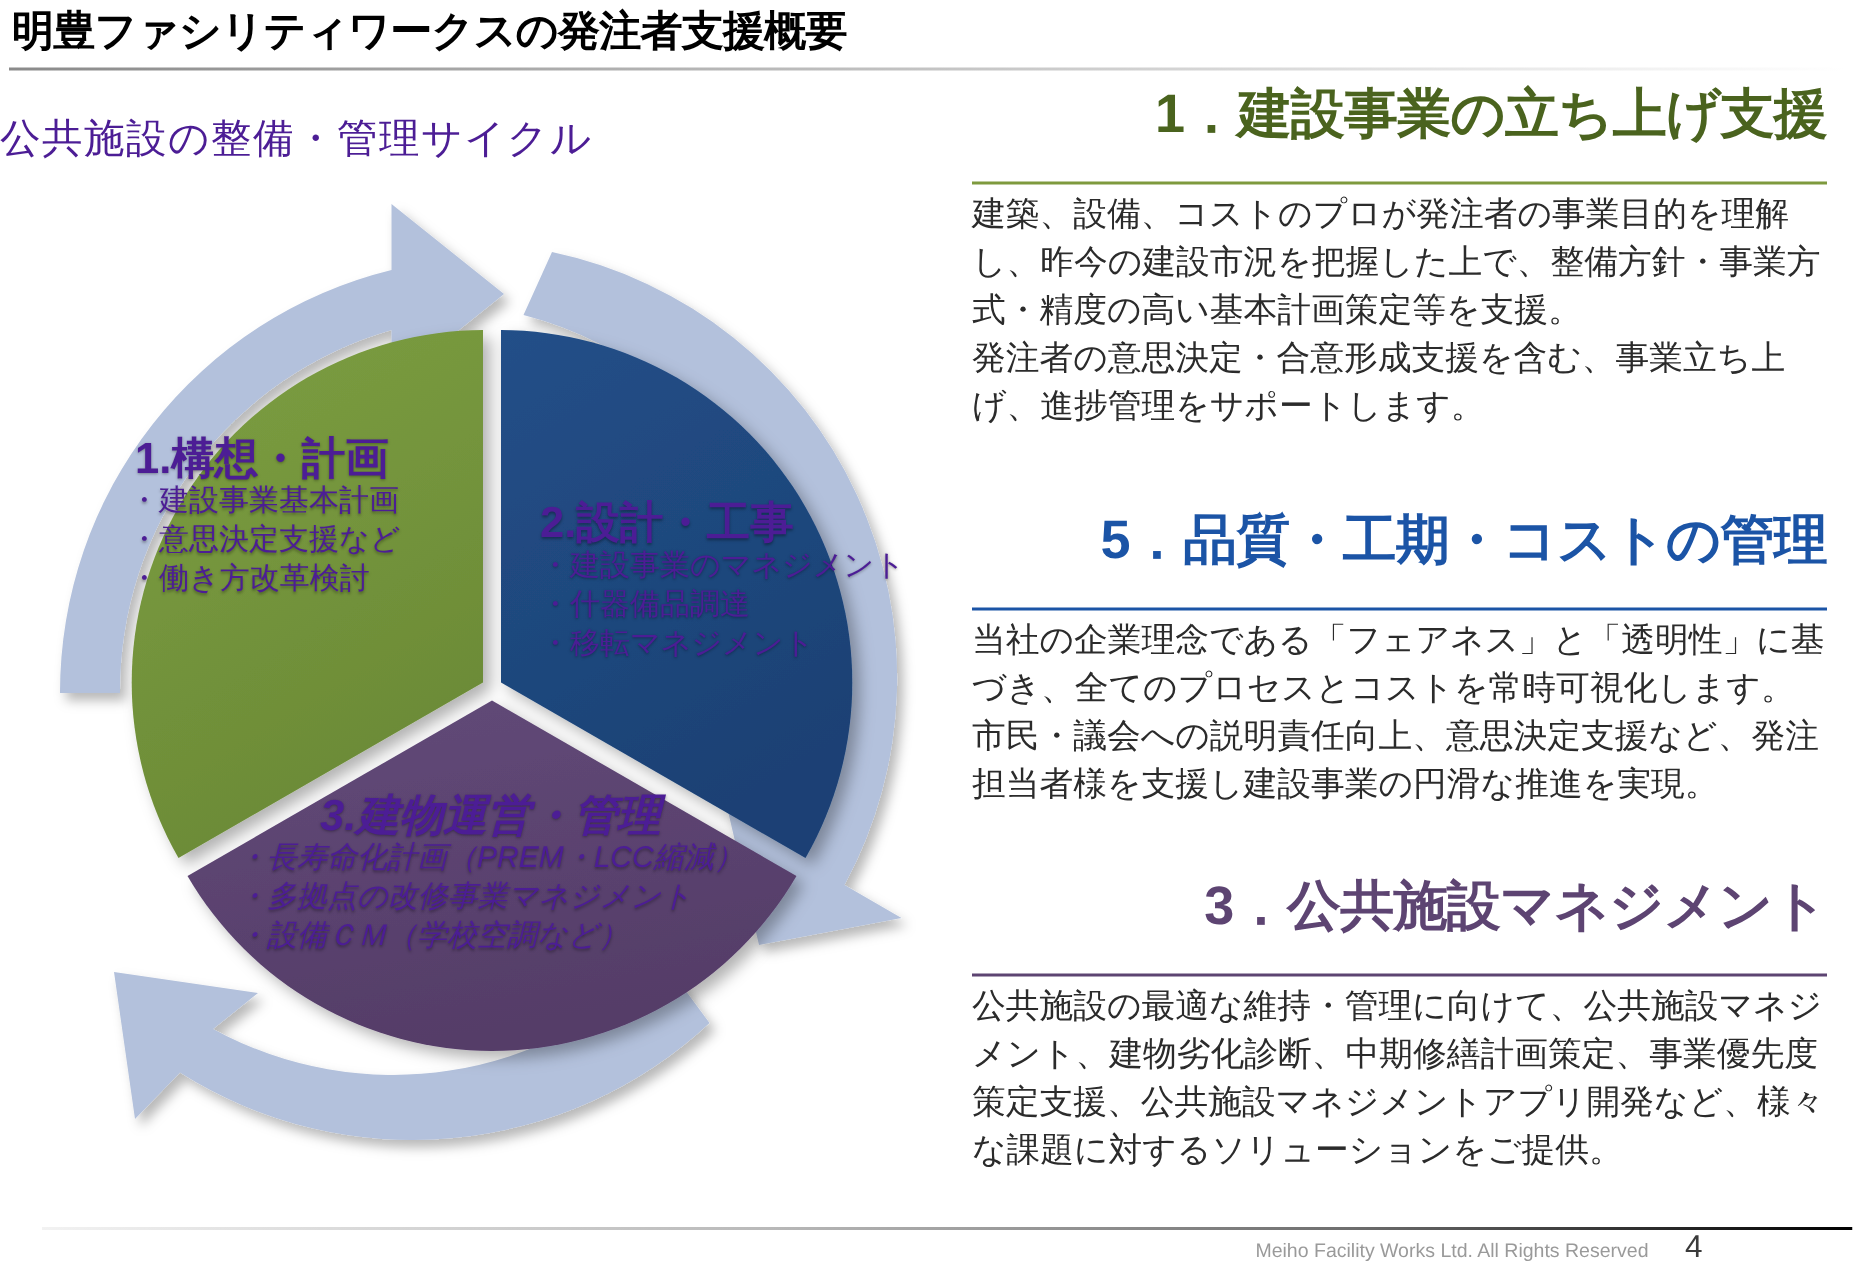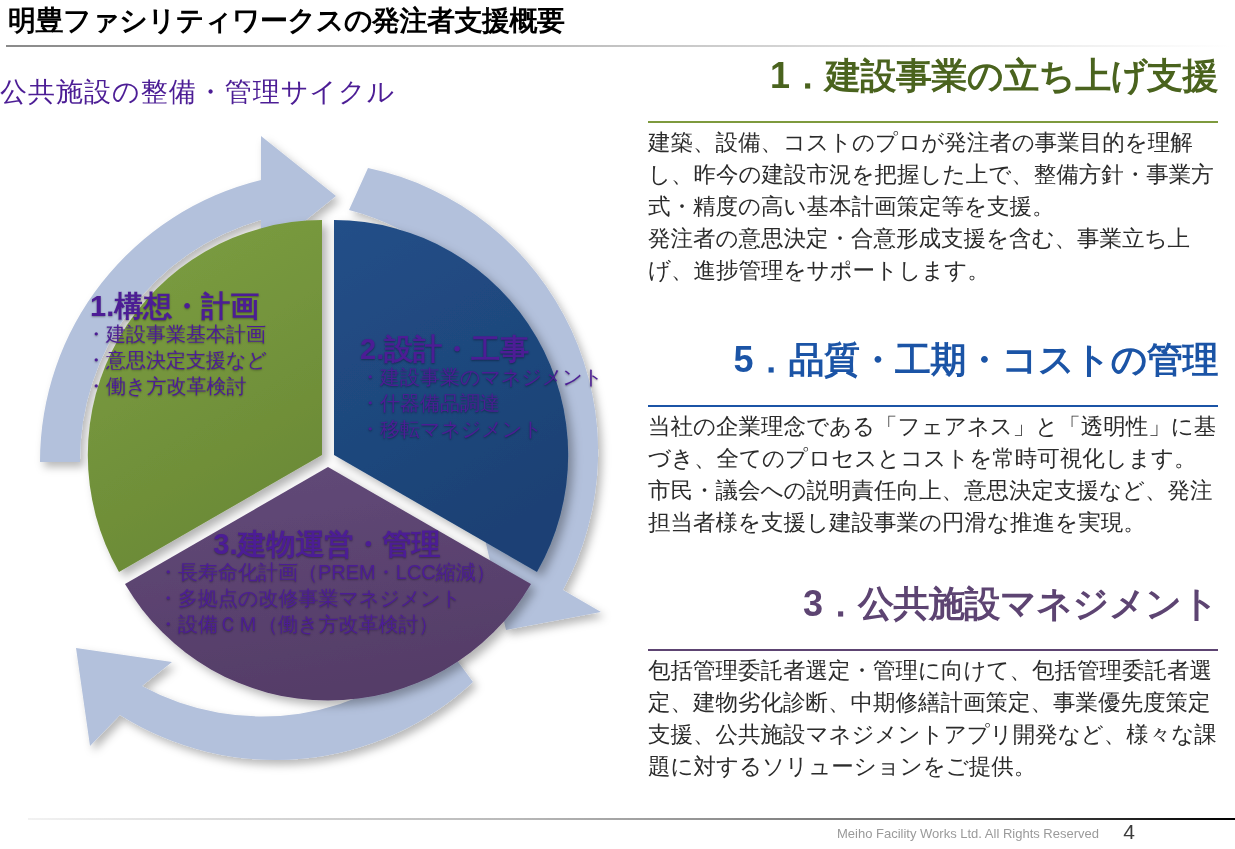"3.建物運営・管理" #wedge3-text { font-style: none -> italic }
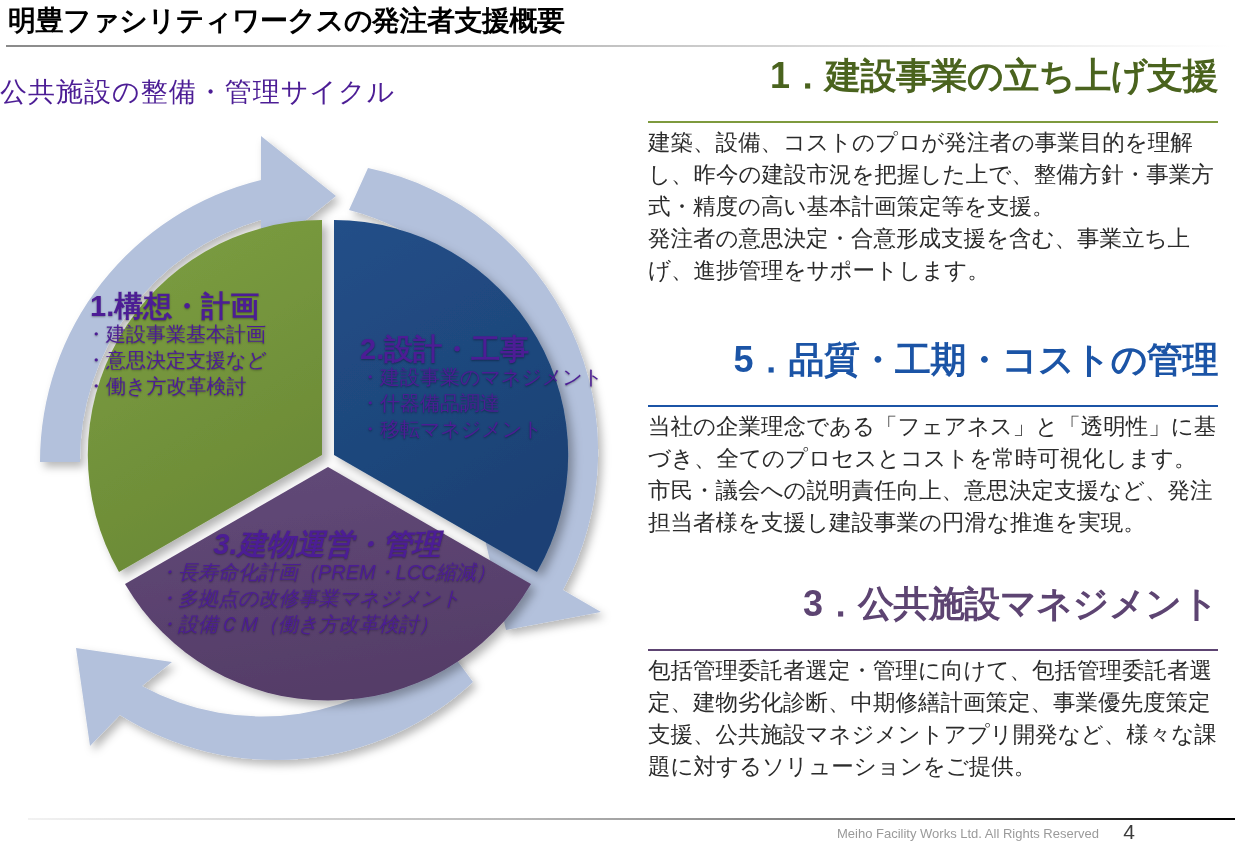"・設備ＣＭ（働き方改革検討）" div { text: 働き方改革検討 -> 学校空調など }
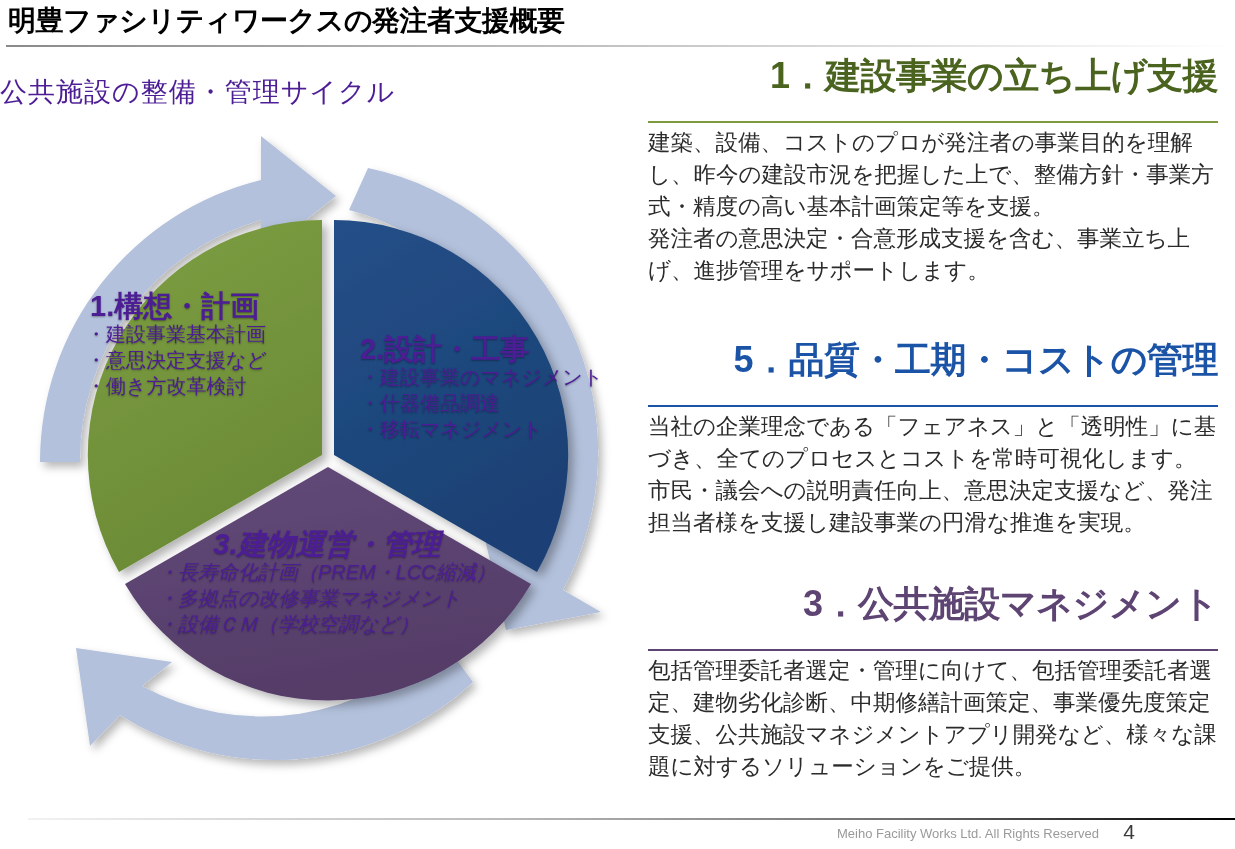"包括管理委託者選定・管理に向けて、包括管理委託者選定、建物劣化診断、中期修繕計画" p { text: 包括管理委託者選定・管理に向けて、包括管理委託者選定 -> 公共施設の最適な維持・管理に向けて、公共施設マネジメント }
